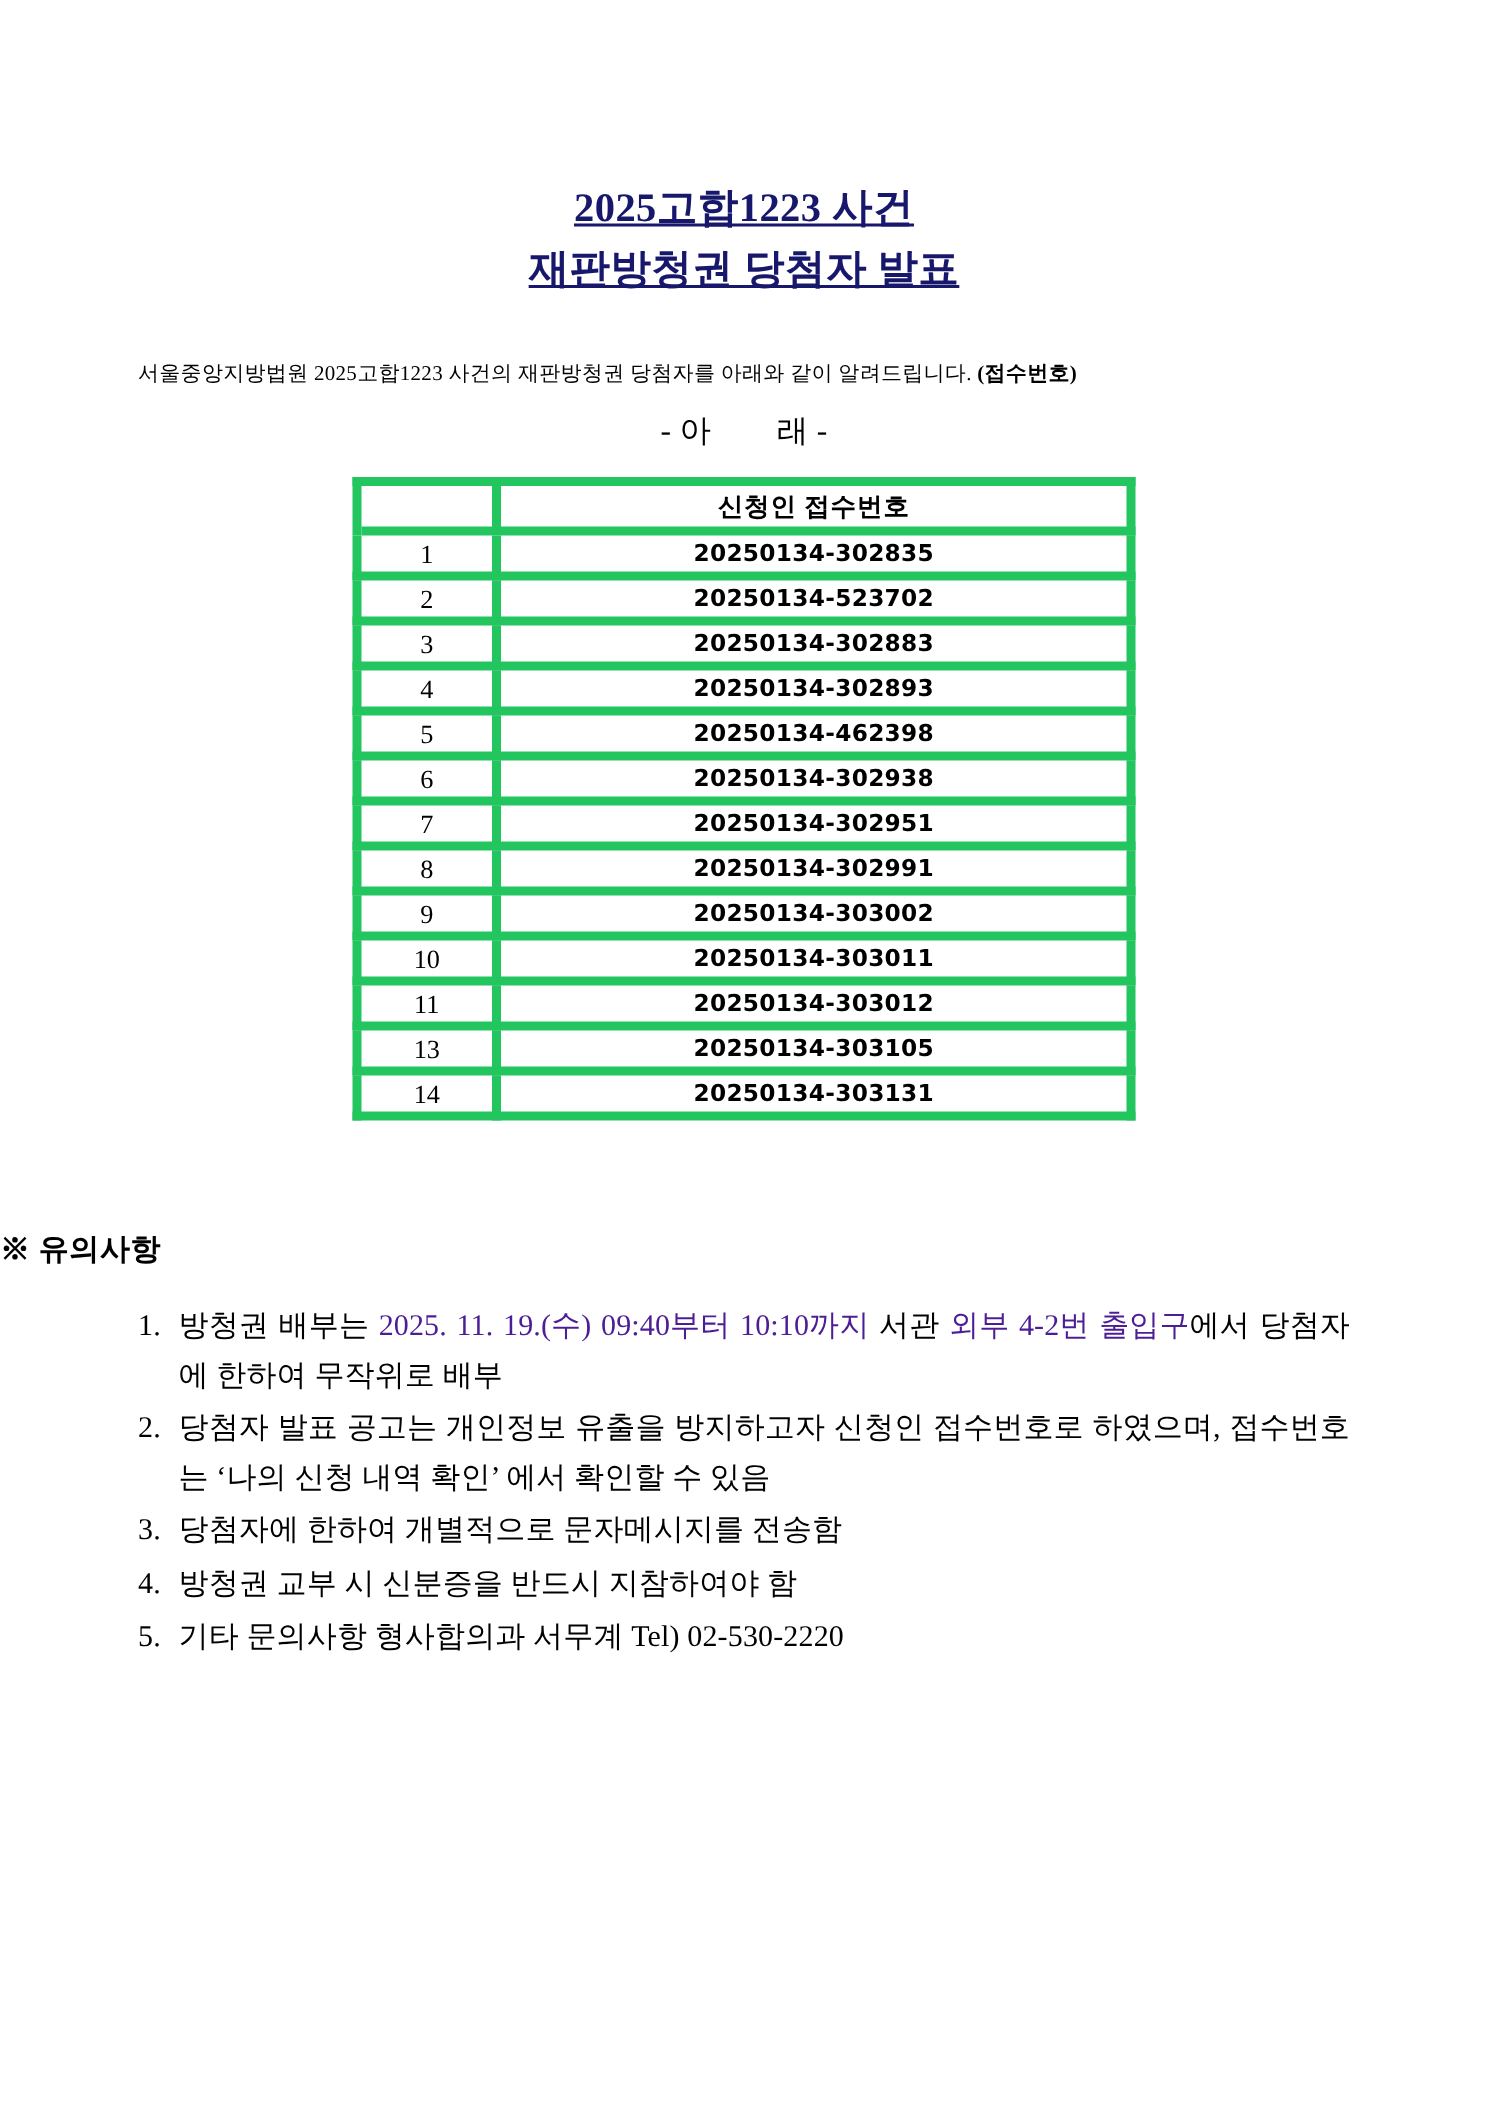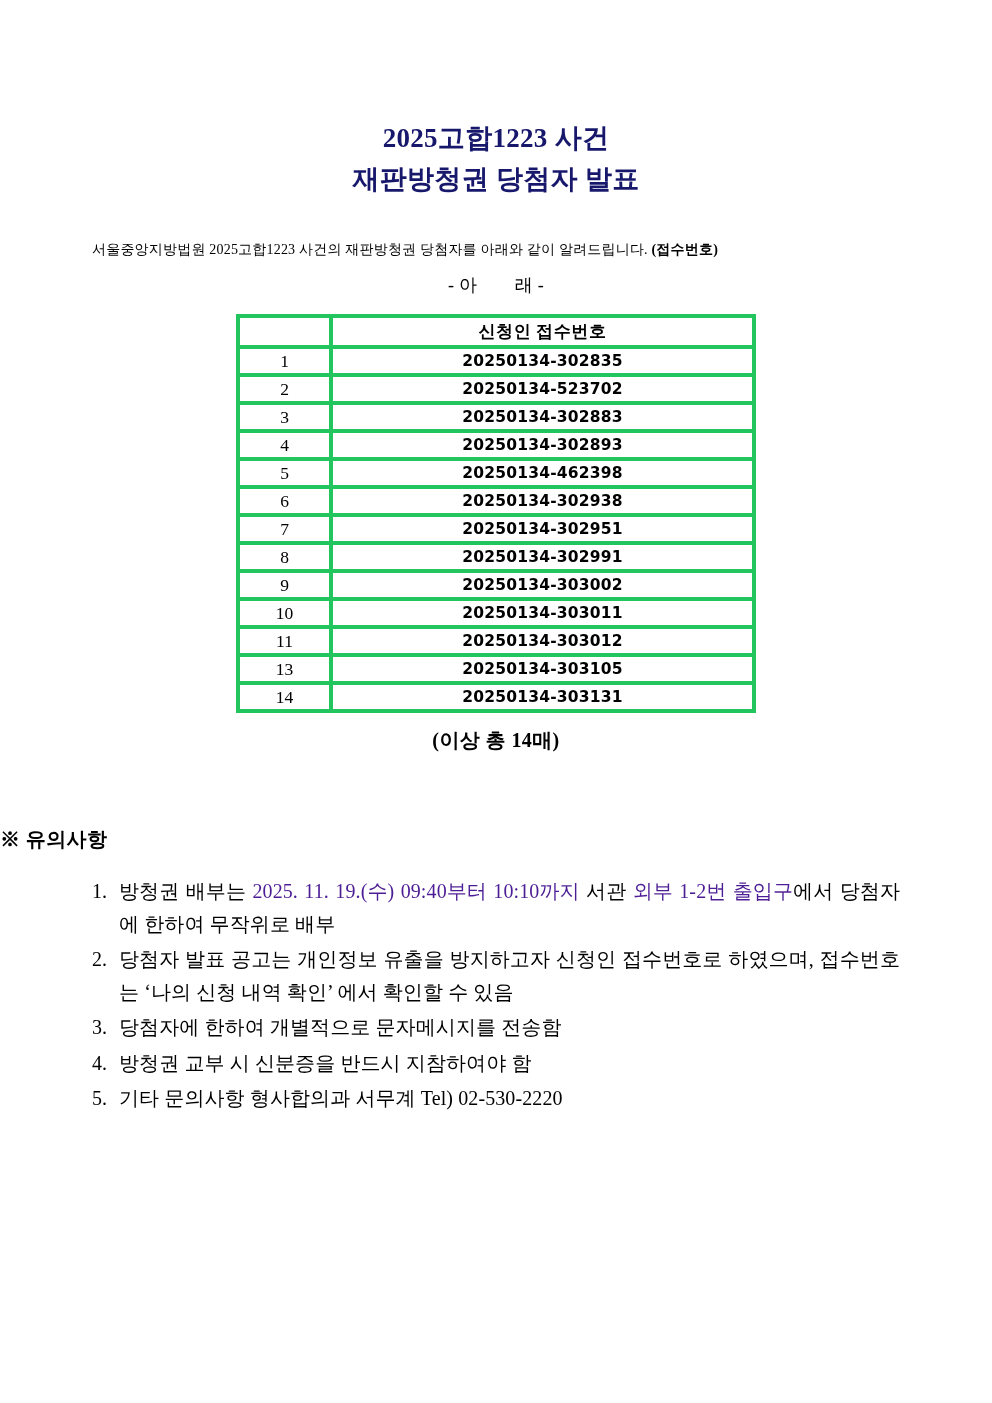"2025고합1223 사건" .title-block { text-decoration: none -> underline }
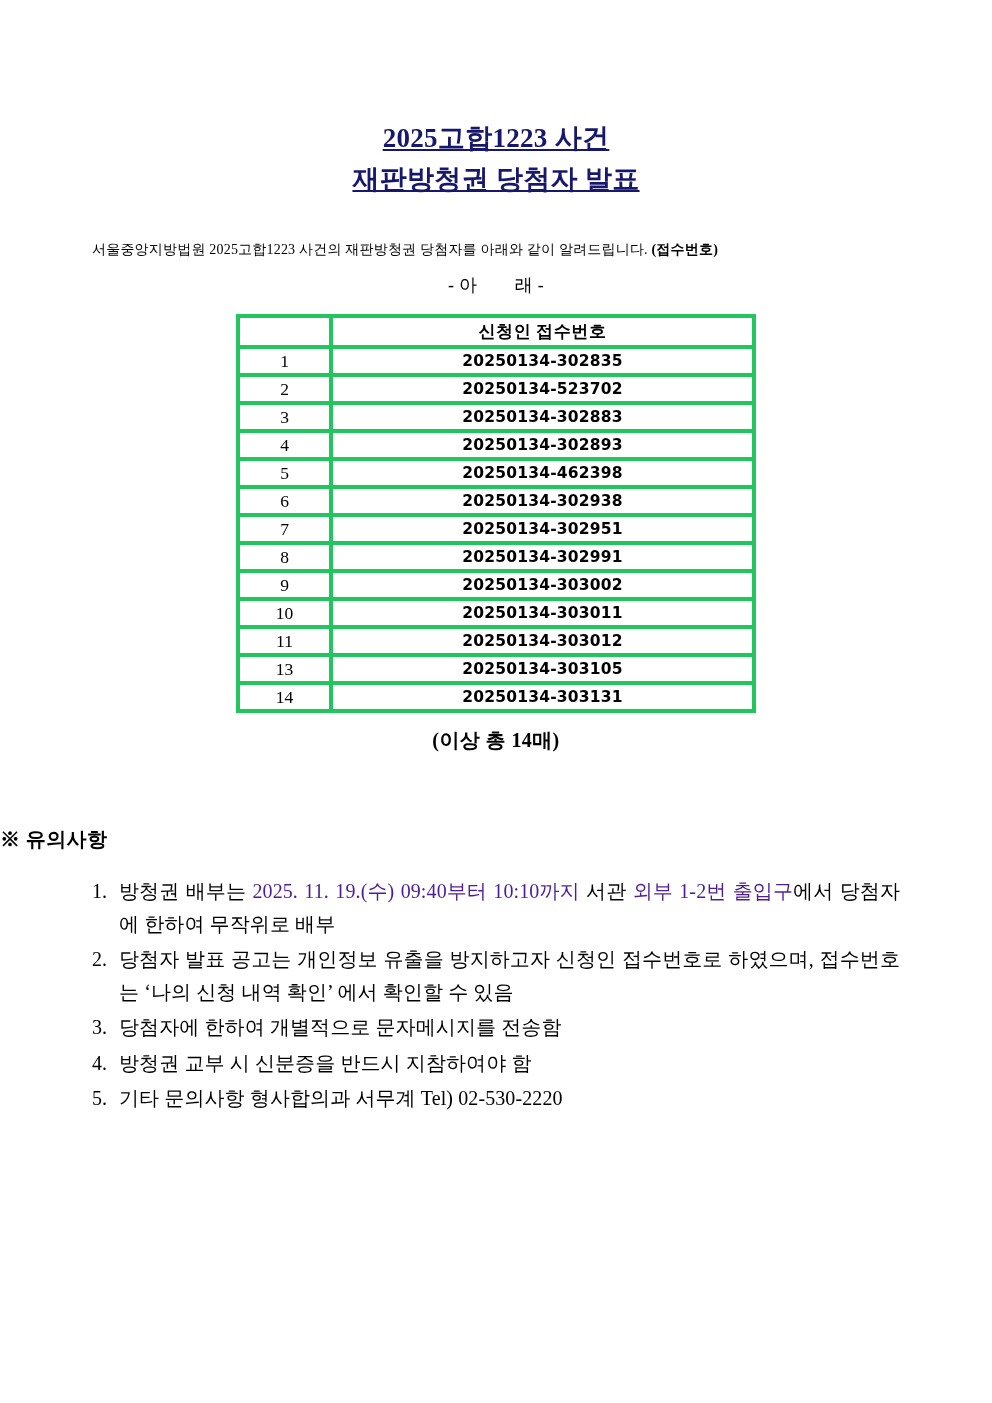"- 아 래 -" .ahrae { font-size: 18px -> 21px }
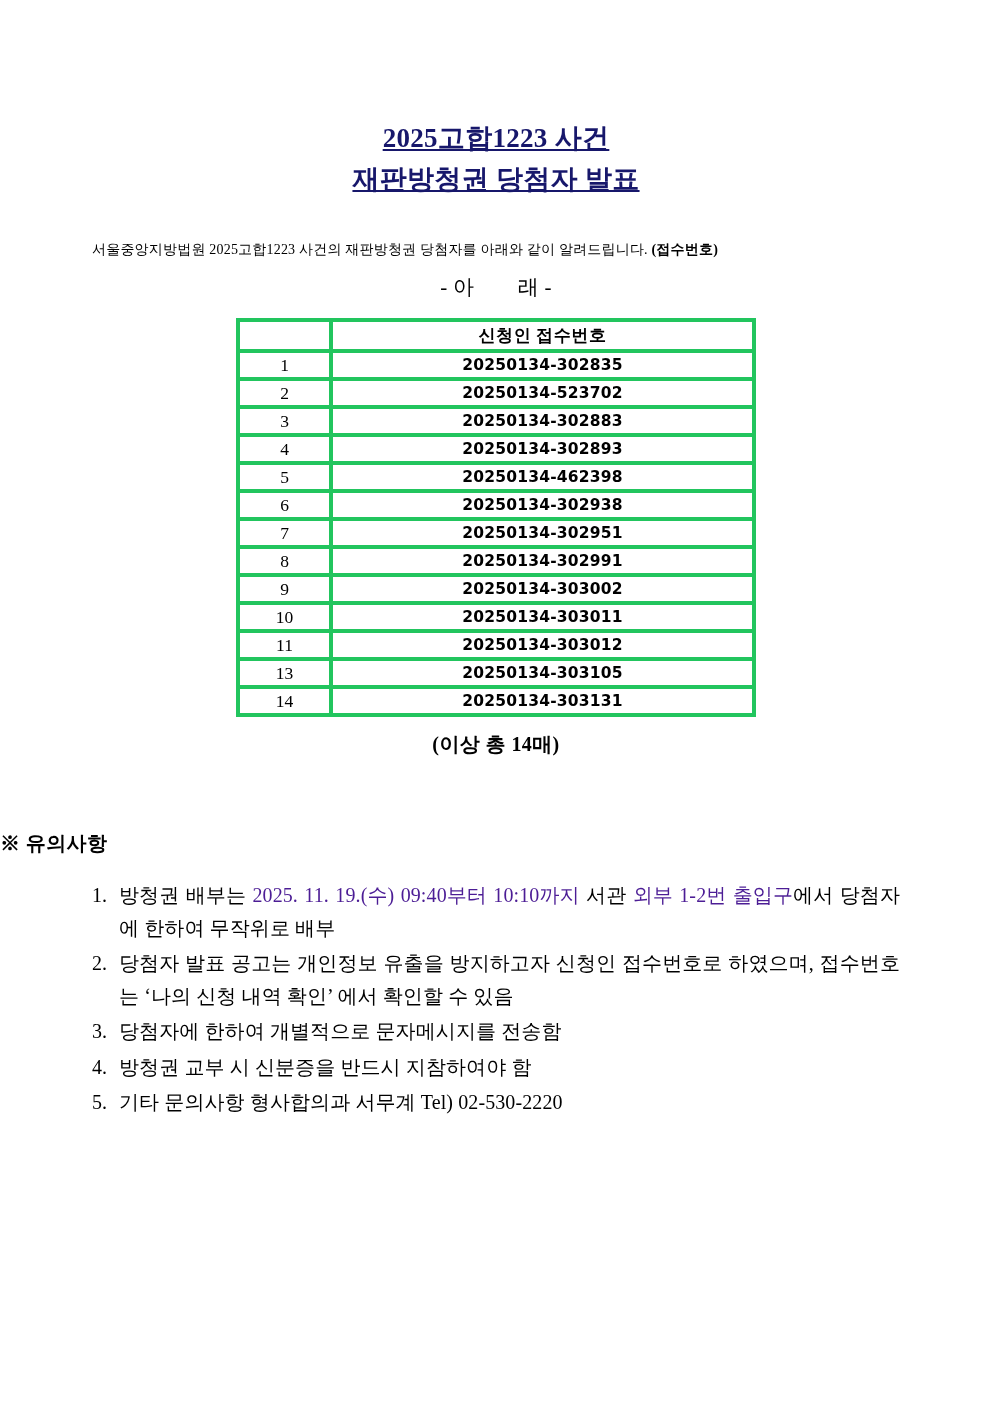"신청인 접수번호" table.recv th, table.recv td { border: 4px solid #22c55e -> 6px solid #22c55e }
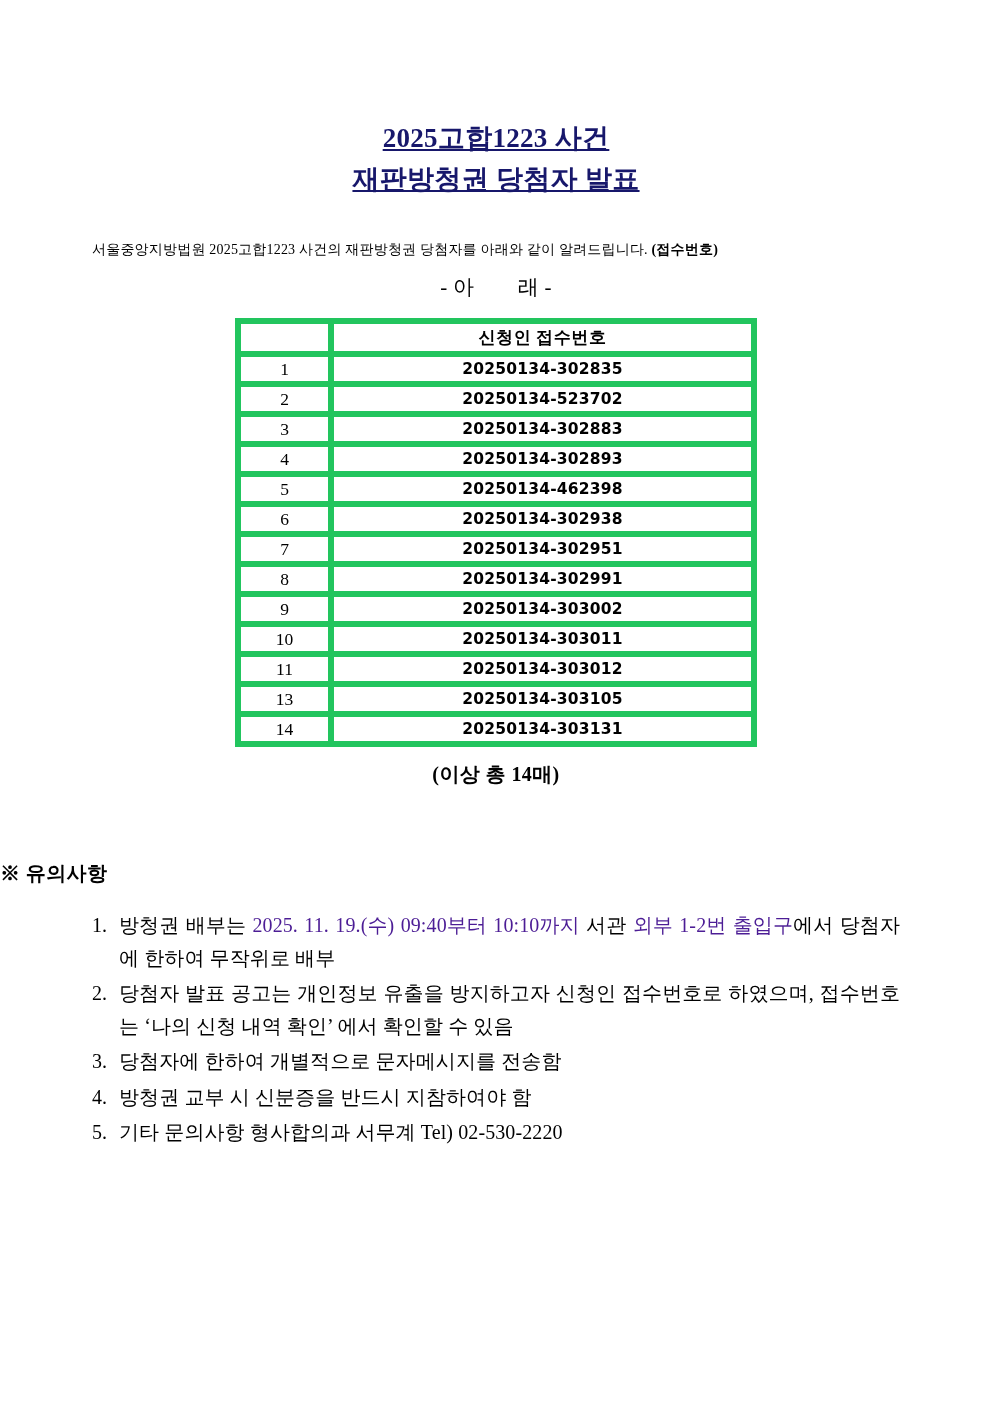"(이상 총 14매)" div.total-line { html: <div>(이상 총 14매)</div> -> none }
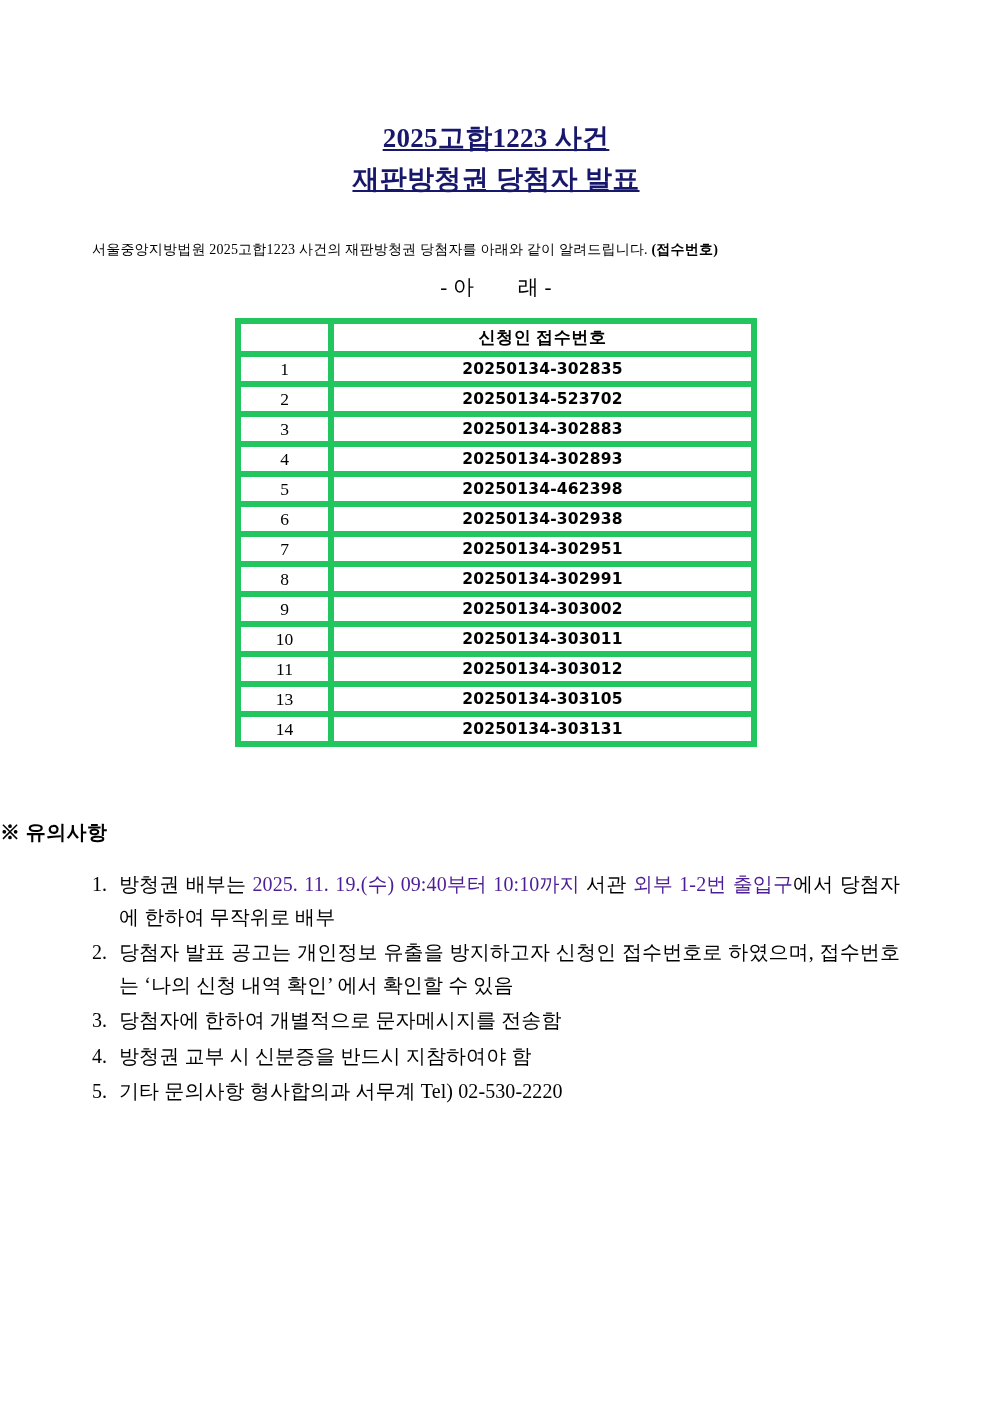"외부 1-2번 출입구" span.red { text: 1-2번 -> 4-2번 }
